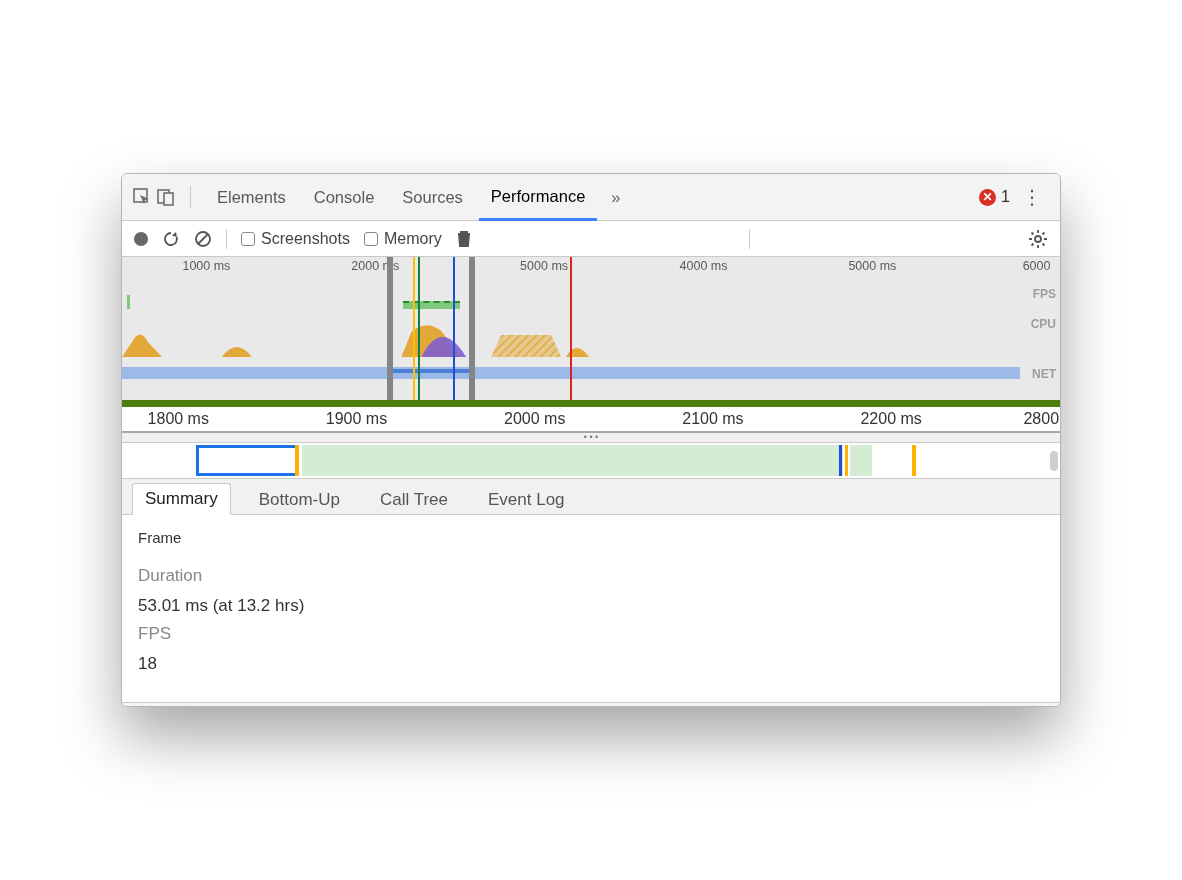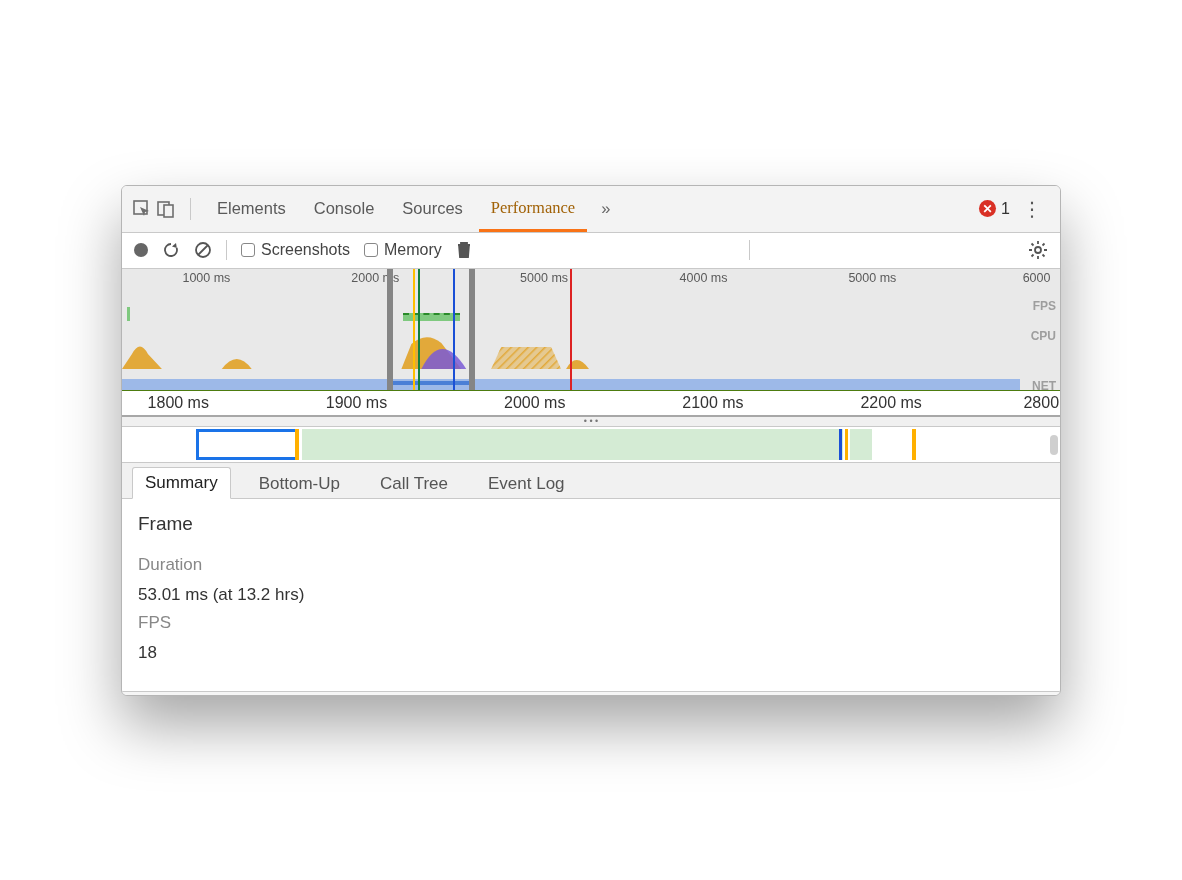"Performance" .main-tab.active { border-bottom: 3px solid #f97316 -> 3px solid #3b82f6; color: #a16207 -> #000000; font-family: Liberation Serif, serif -> none }
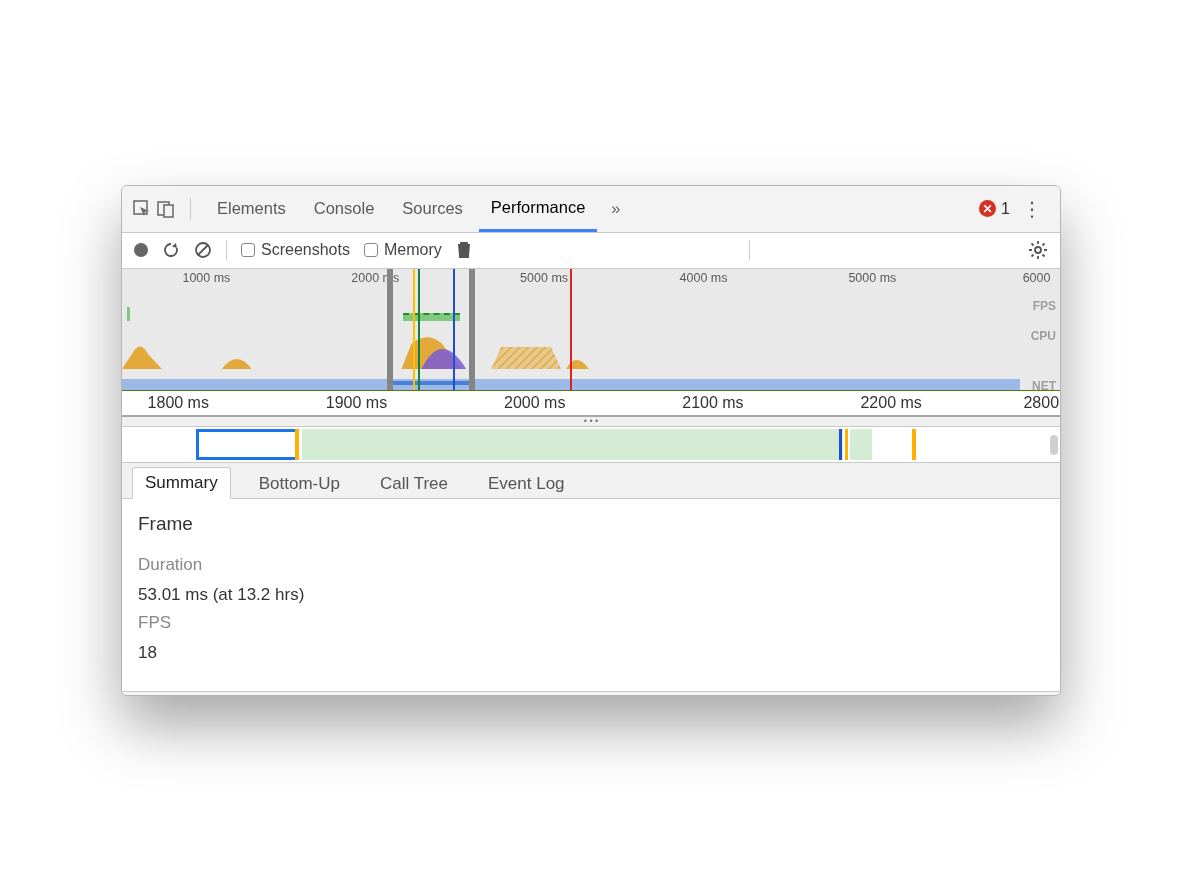"1000 ms" .overview { border-bottom: 1px solid #4d7c0f -> 7px solid #4d7c0f; height: 122px -> 150px }
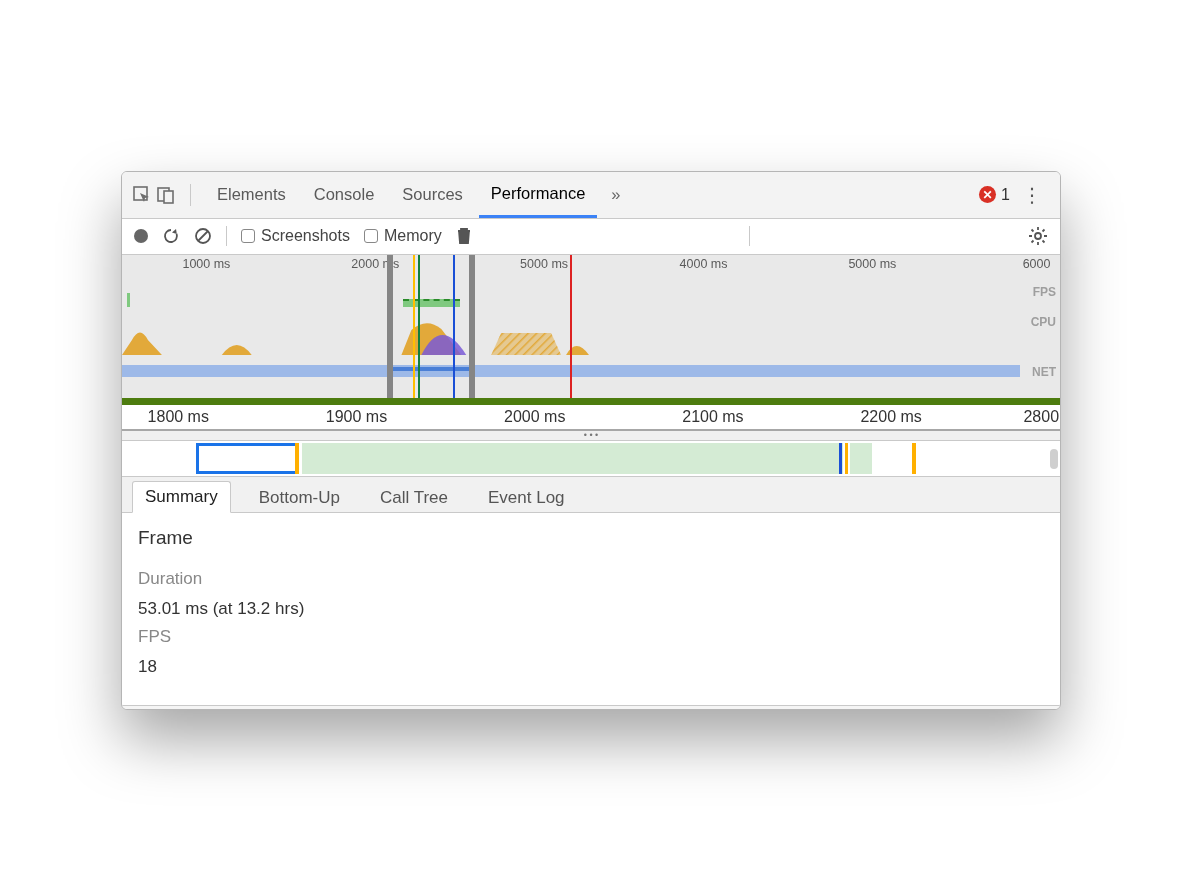"Frame" .summary h3 { font-size: 19px -> 15px }
